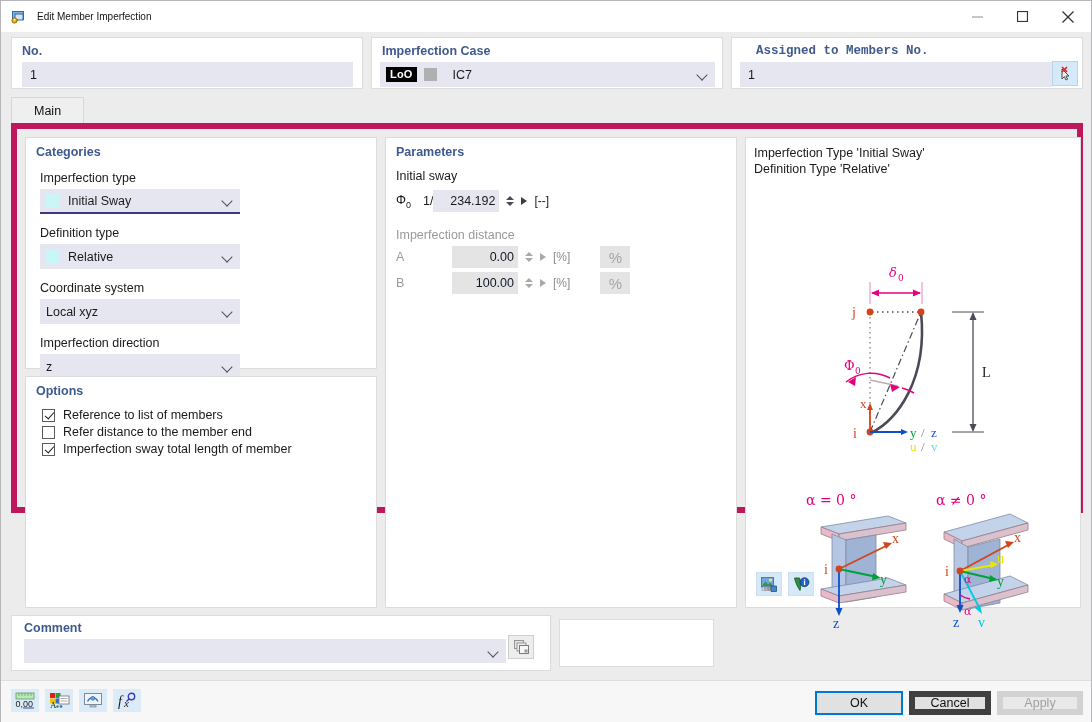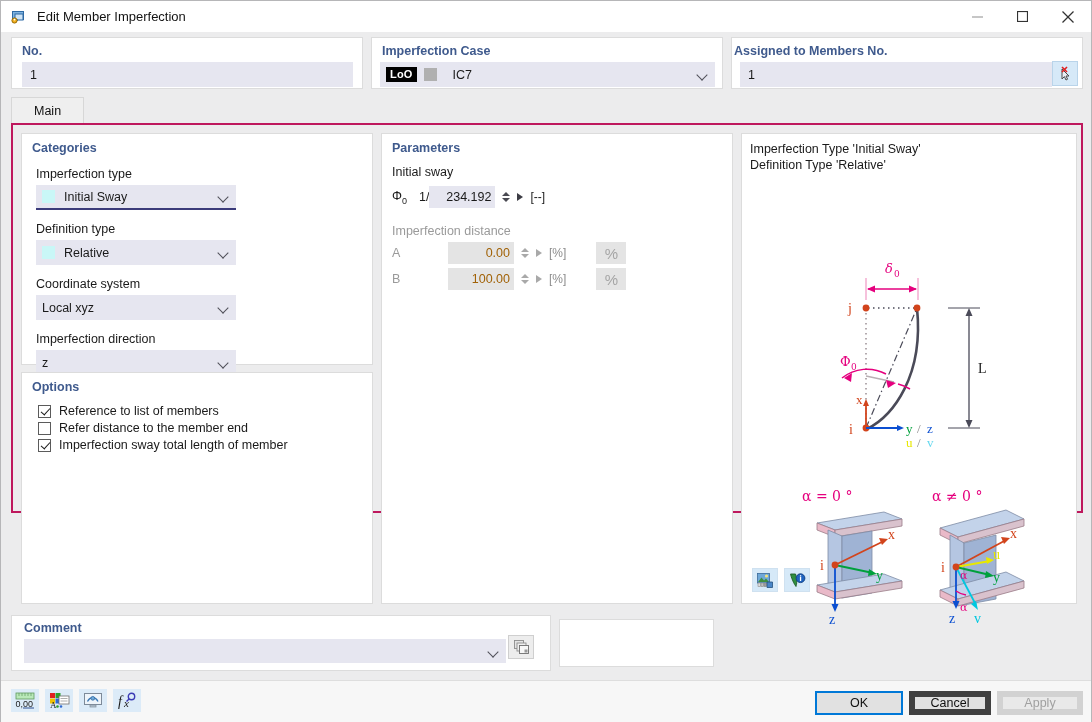"Edit Member Imperfection" .title-text { font-size: 13px -> 10px }
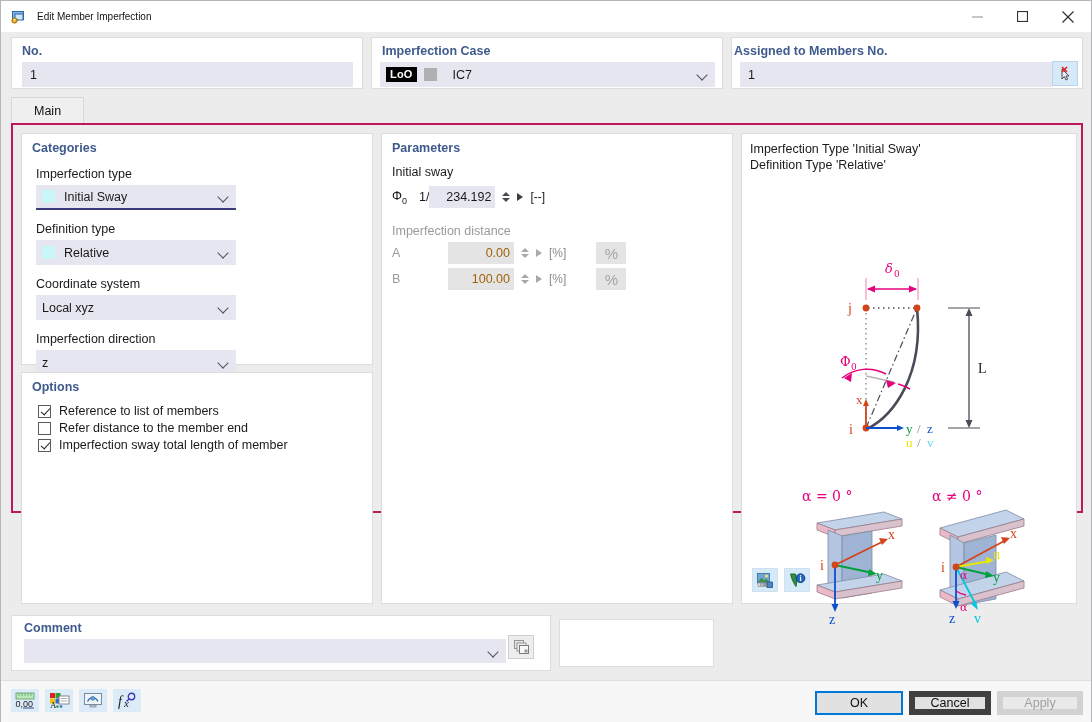"Assigned to Members No." div.grp-label { font-family: none -> Liberation Mono, monospace; left: 2px -> 24px }
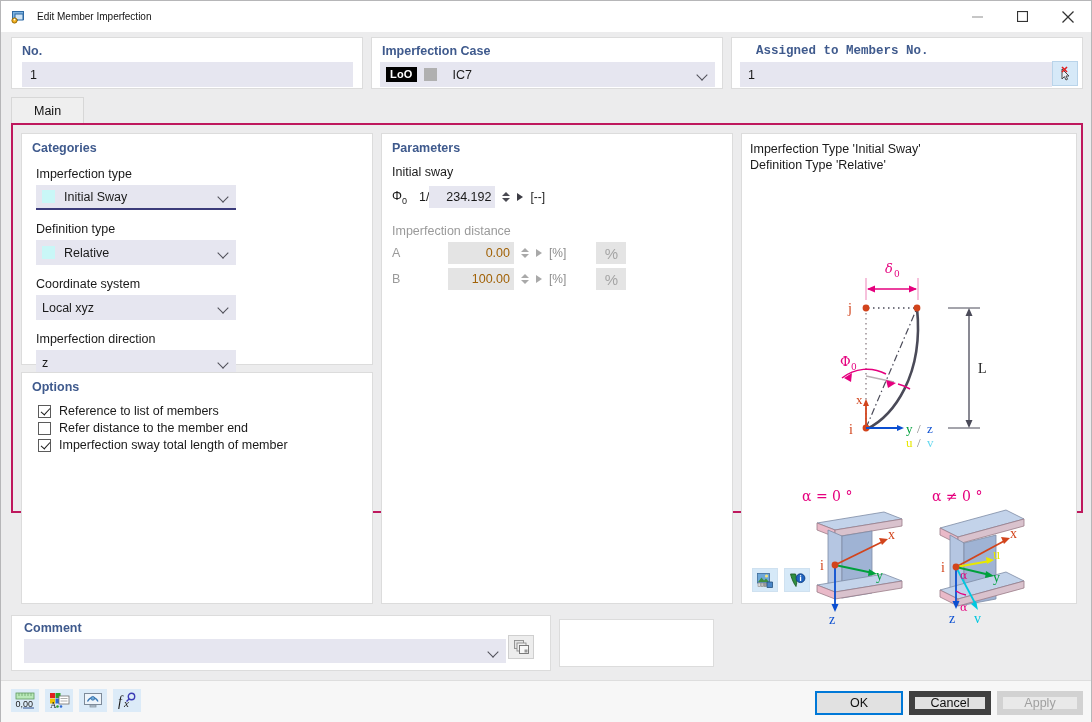"Categories" .mainpanel { border: 2px solid #be185d -> 6px solid #be185d }
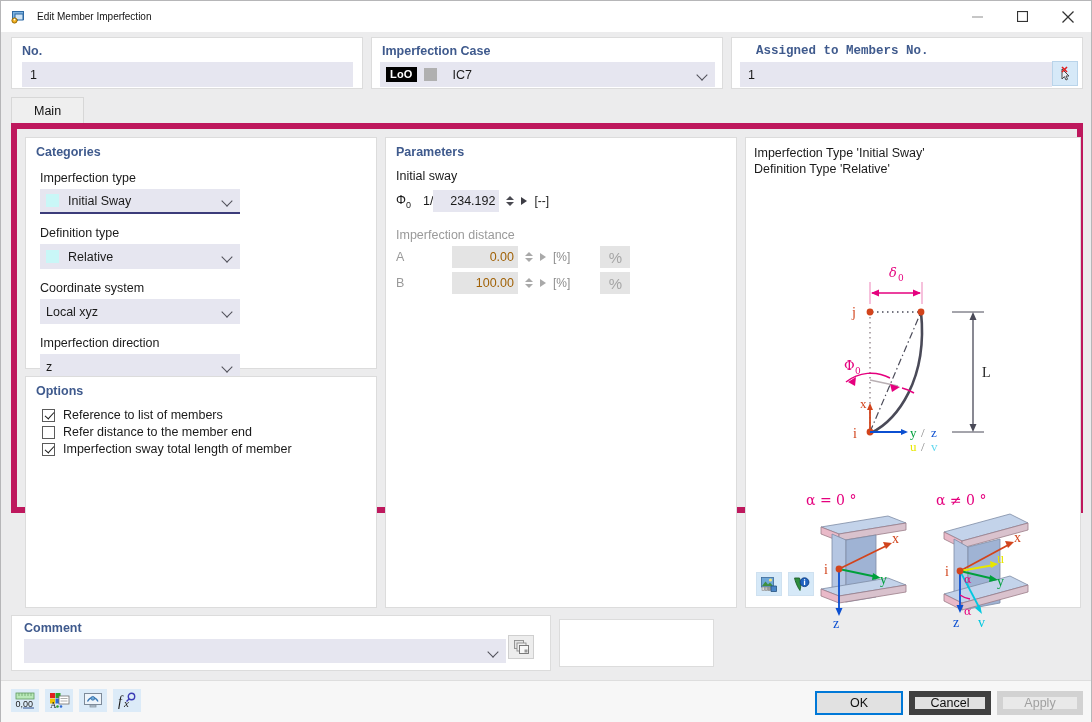"0.00" .numbox.dis { color: #a16207 -> #0f172a }
